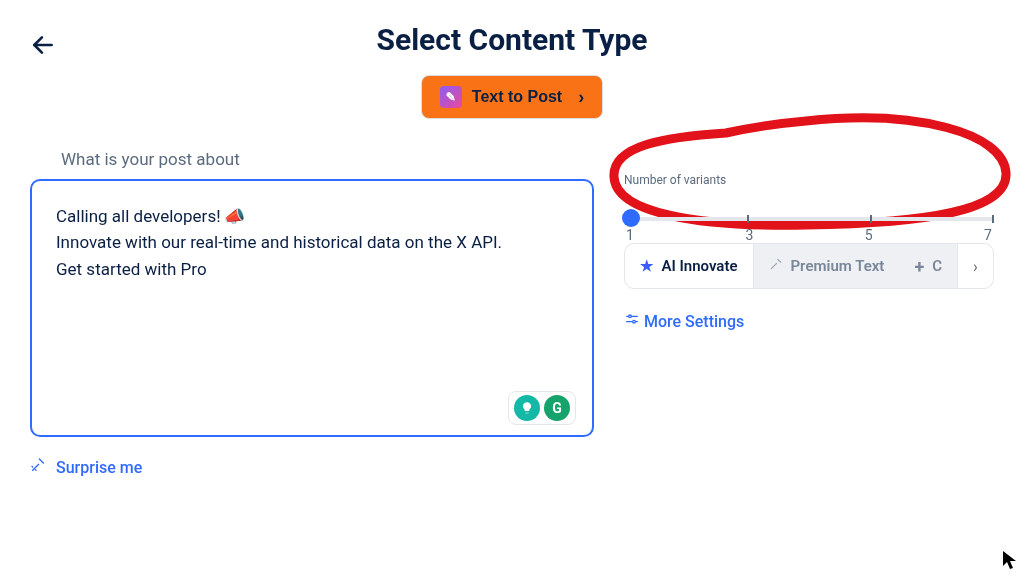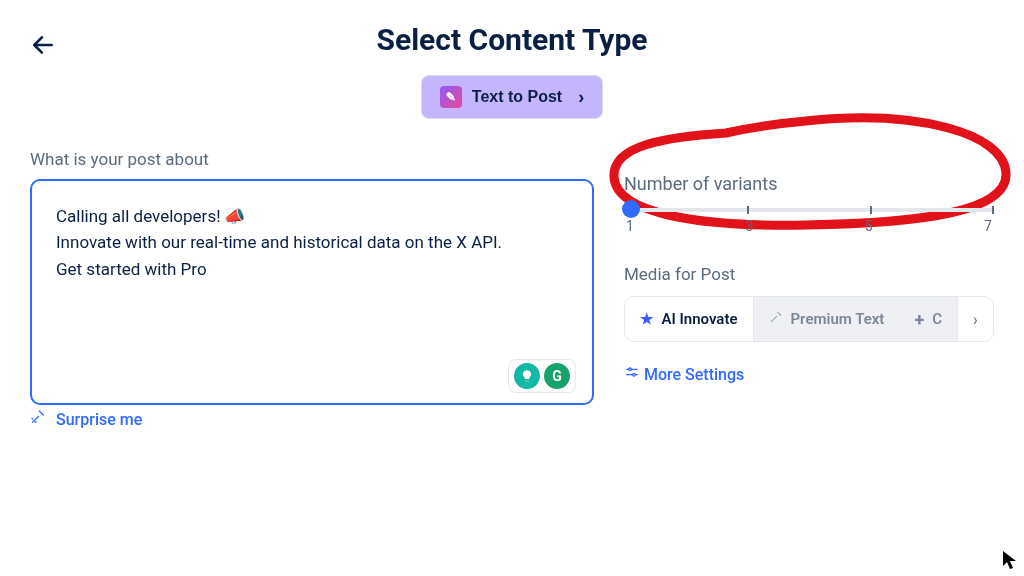"Text to Post" .content-type-btn { background: #c4b5fd -> #f97316 }
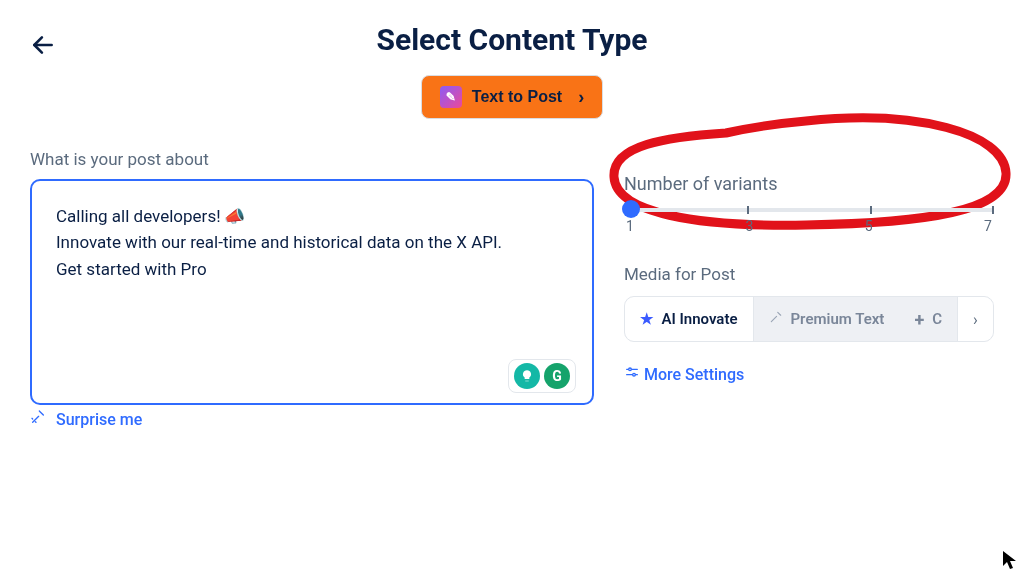"What is your post about" .field-label { margin-left: none -> 31px }
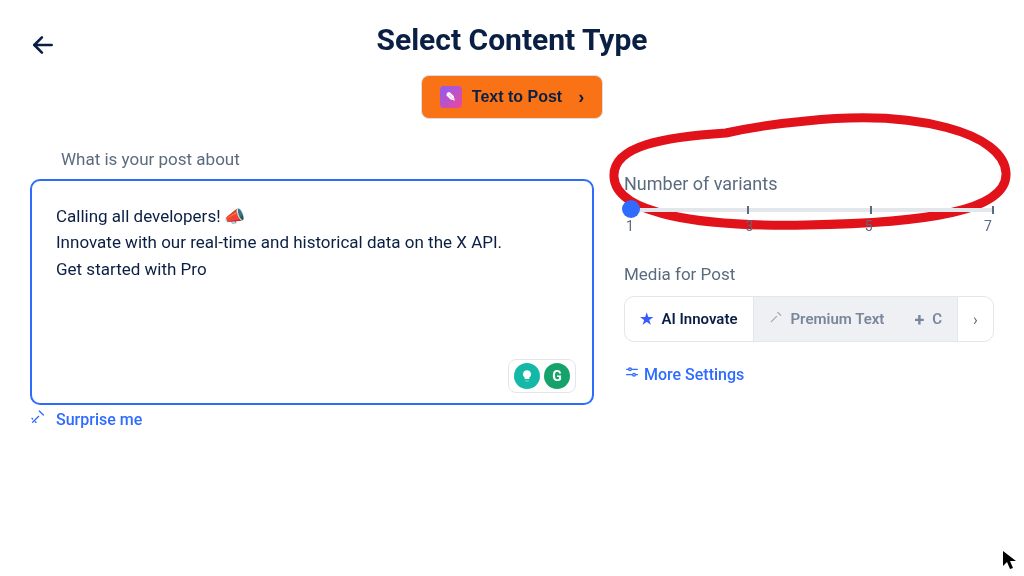"Number of variants" .variants-label { font-size: 18px -> 12px; margin-bottom: 12px -> 28px }
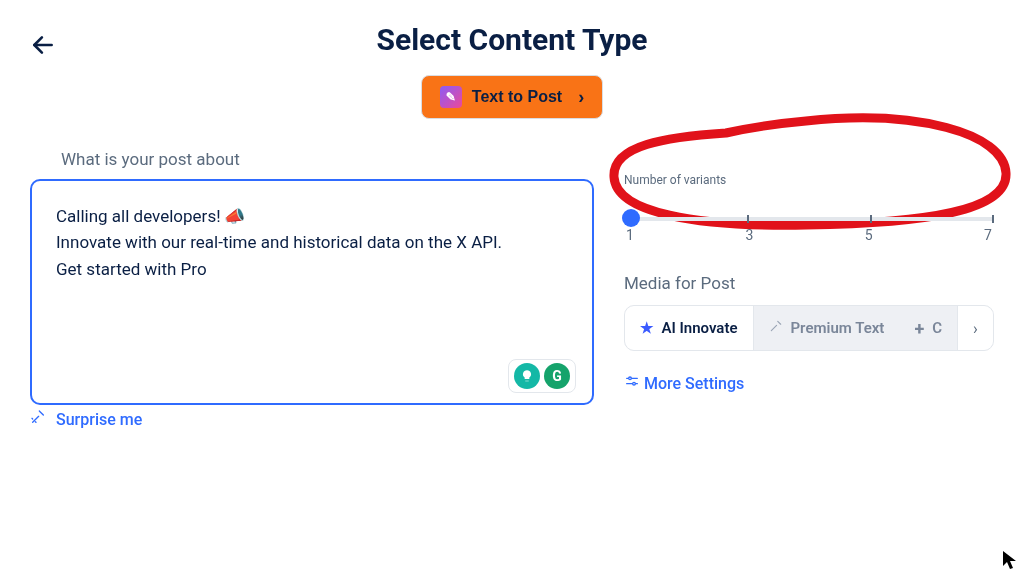"Calling all developers! 📣" .textarea { height: 226px -> 258px }
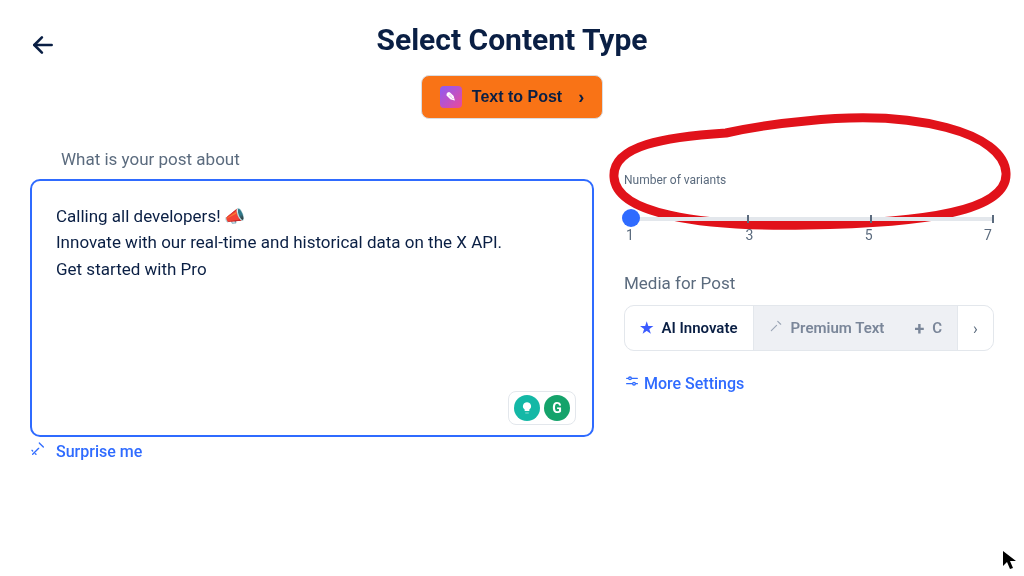"Media for Post" div.media-label { html: <div>Media for Post</div> -> none }
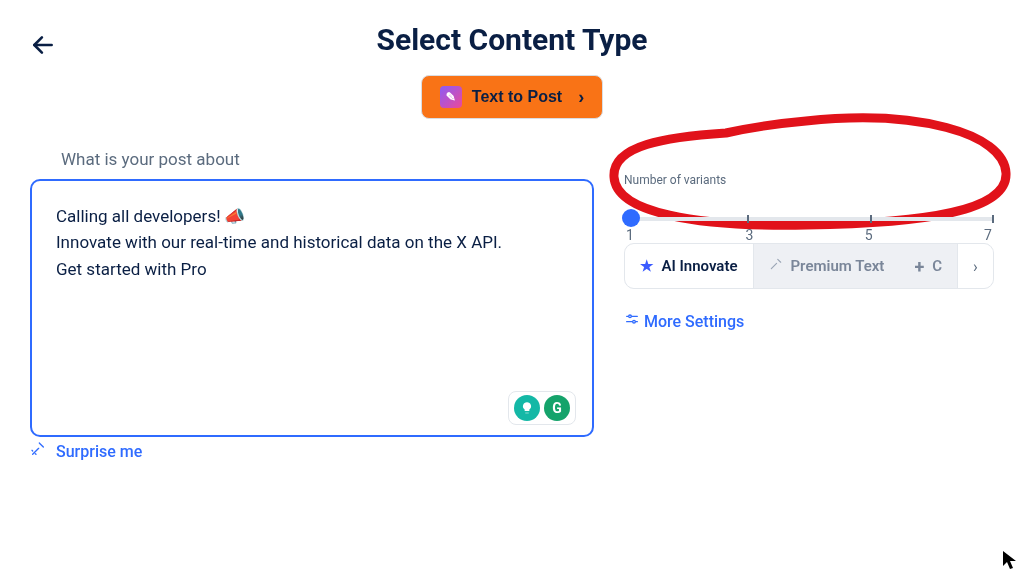"Surprise me" .surprise { margin-top: none -> 16px }
